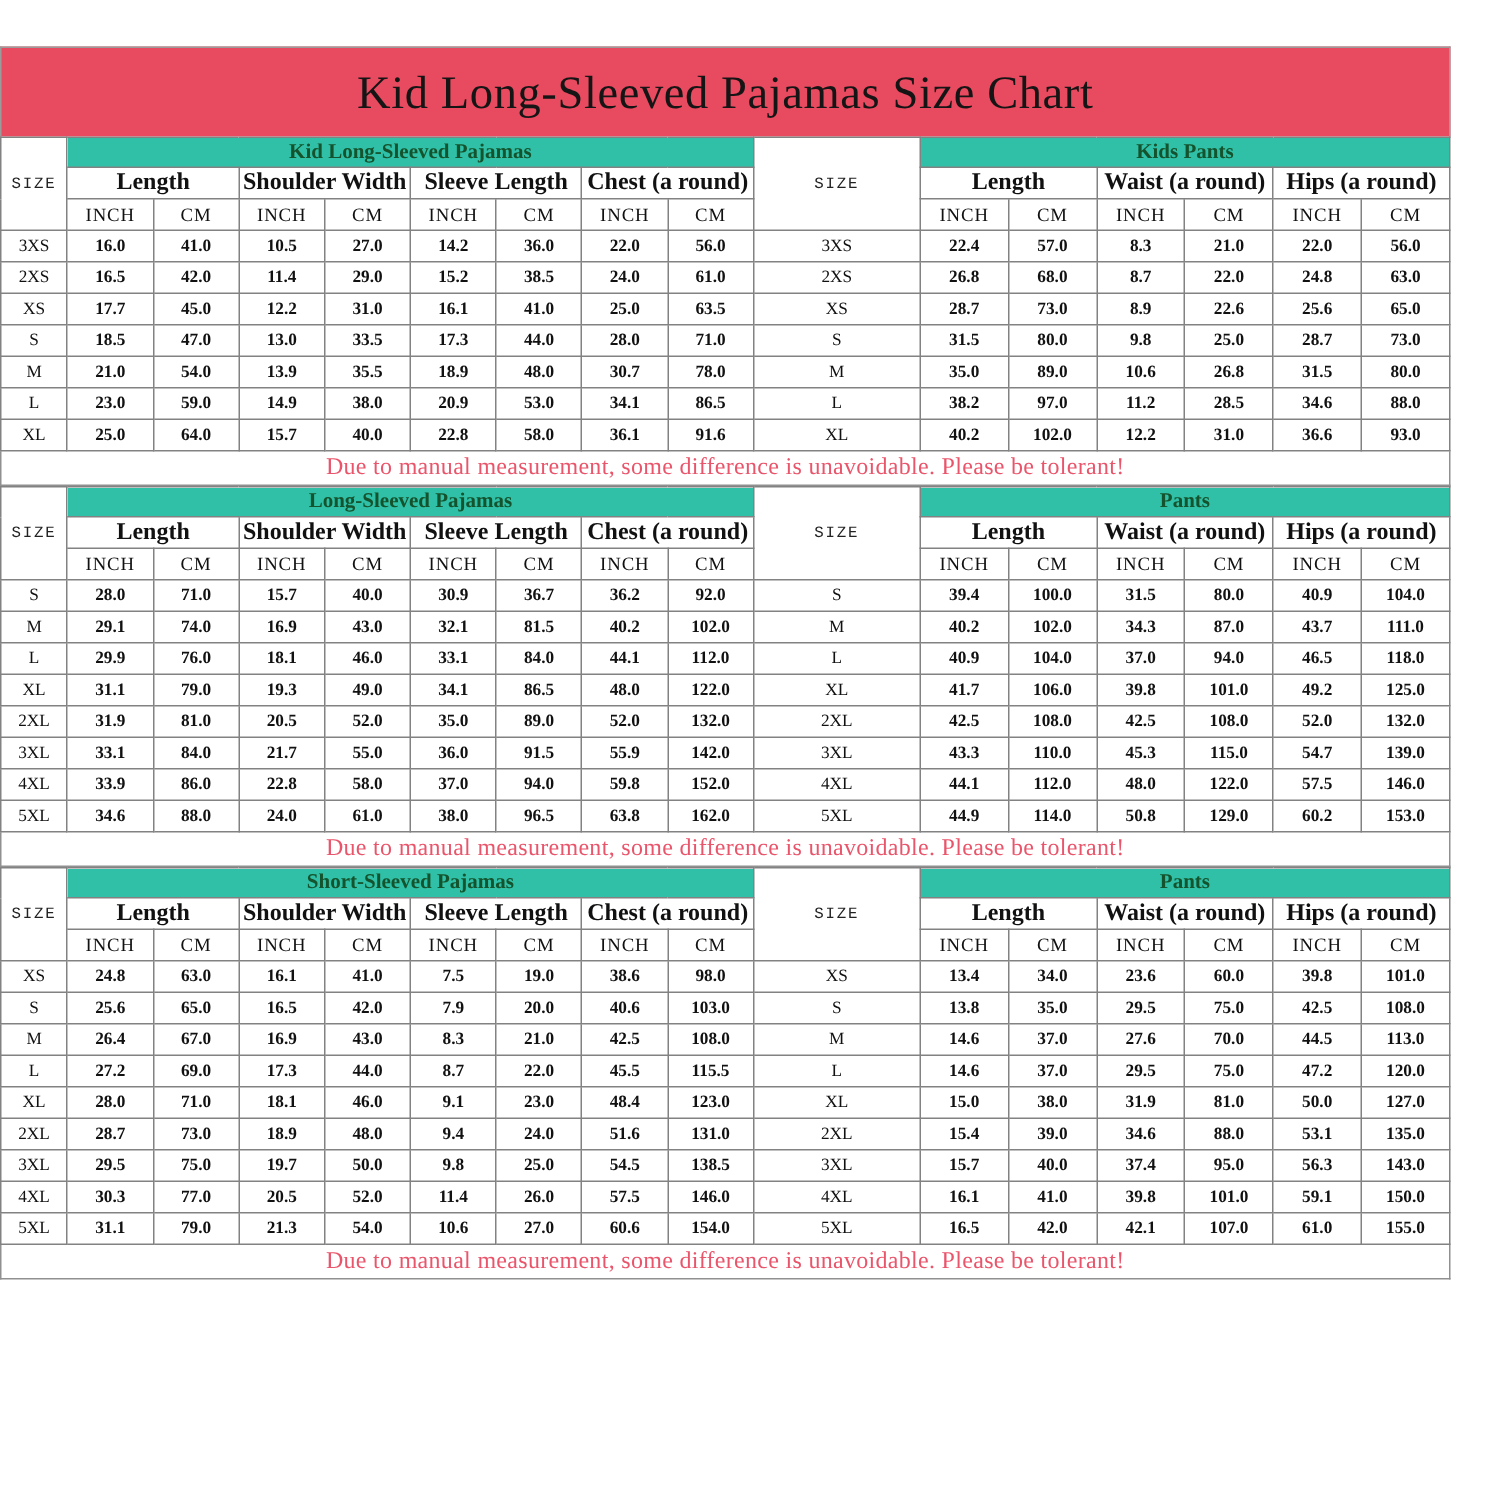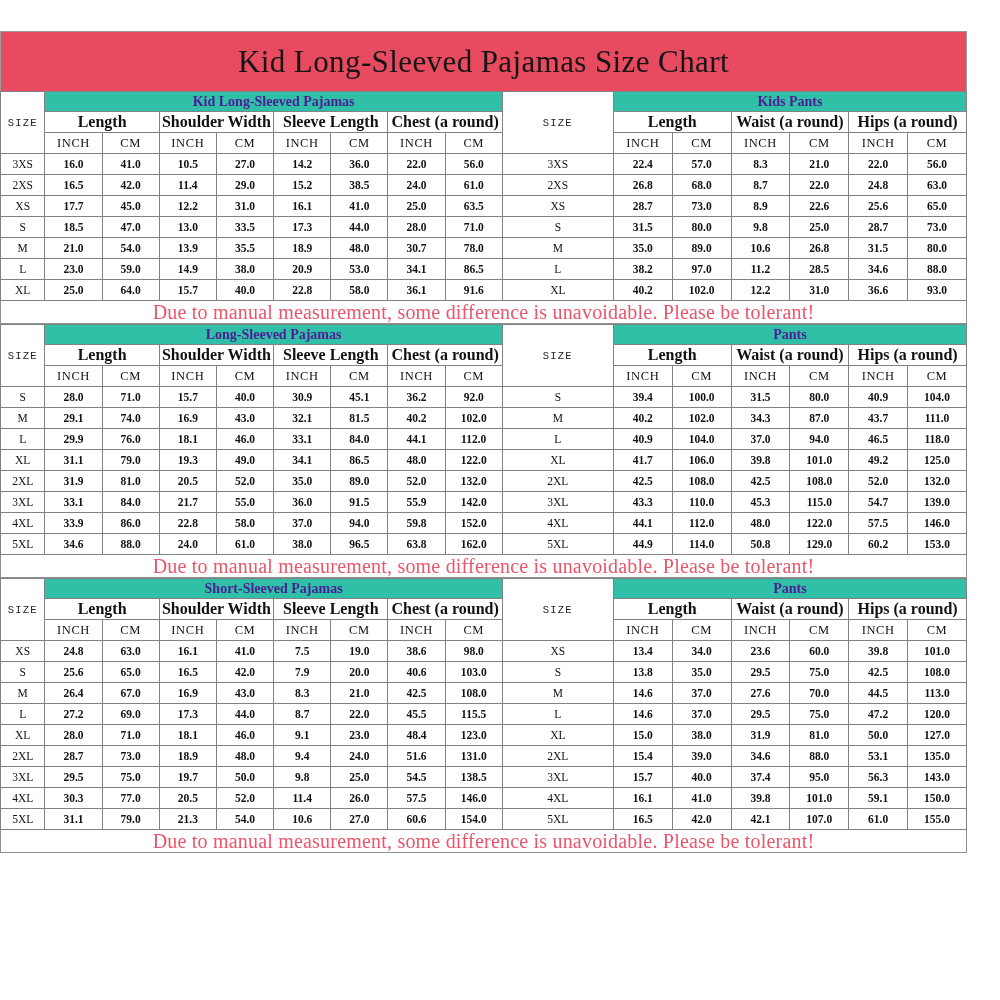"Kid Long-Sleeved Pajamas" th.teal-banner { color: #4c1d95 -> #14532d }
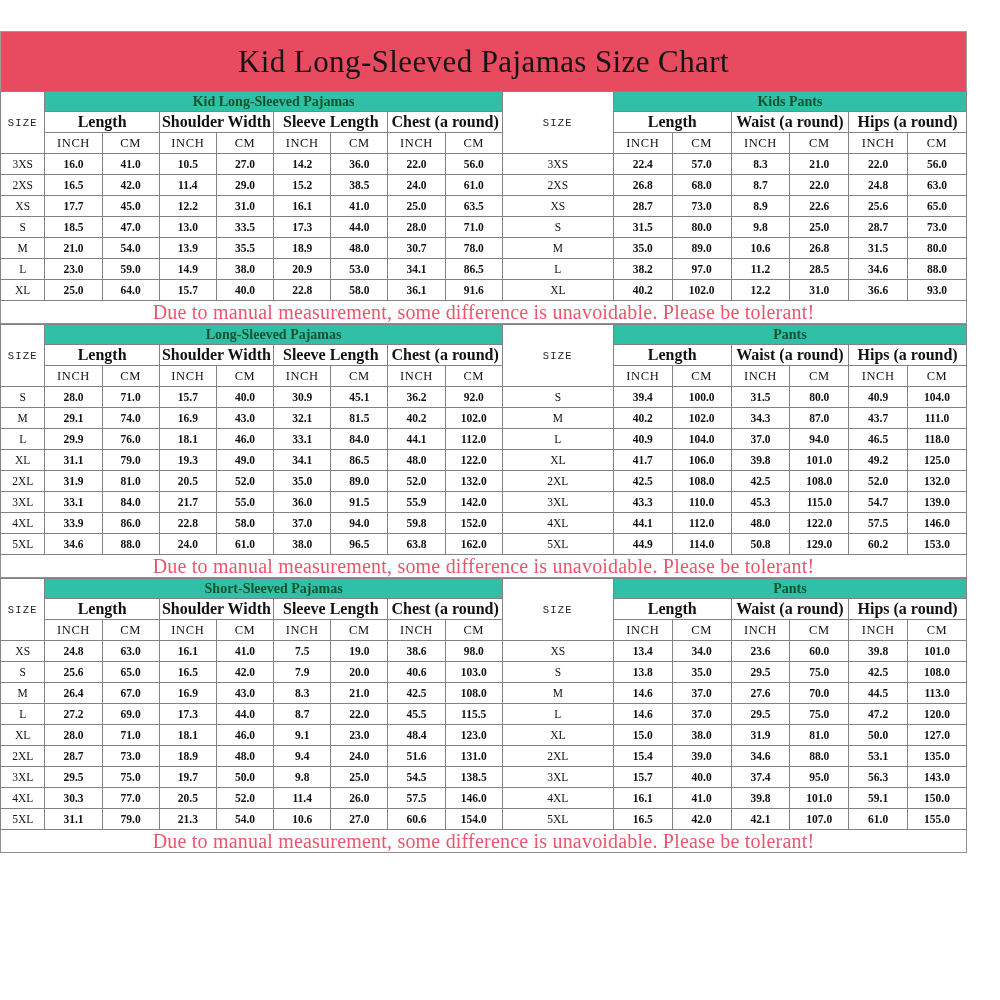"Due to manual measurement, some" .disclaimer { font-size: 20px -> 16px }
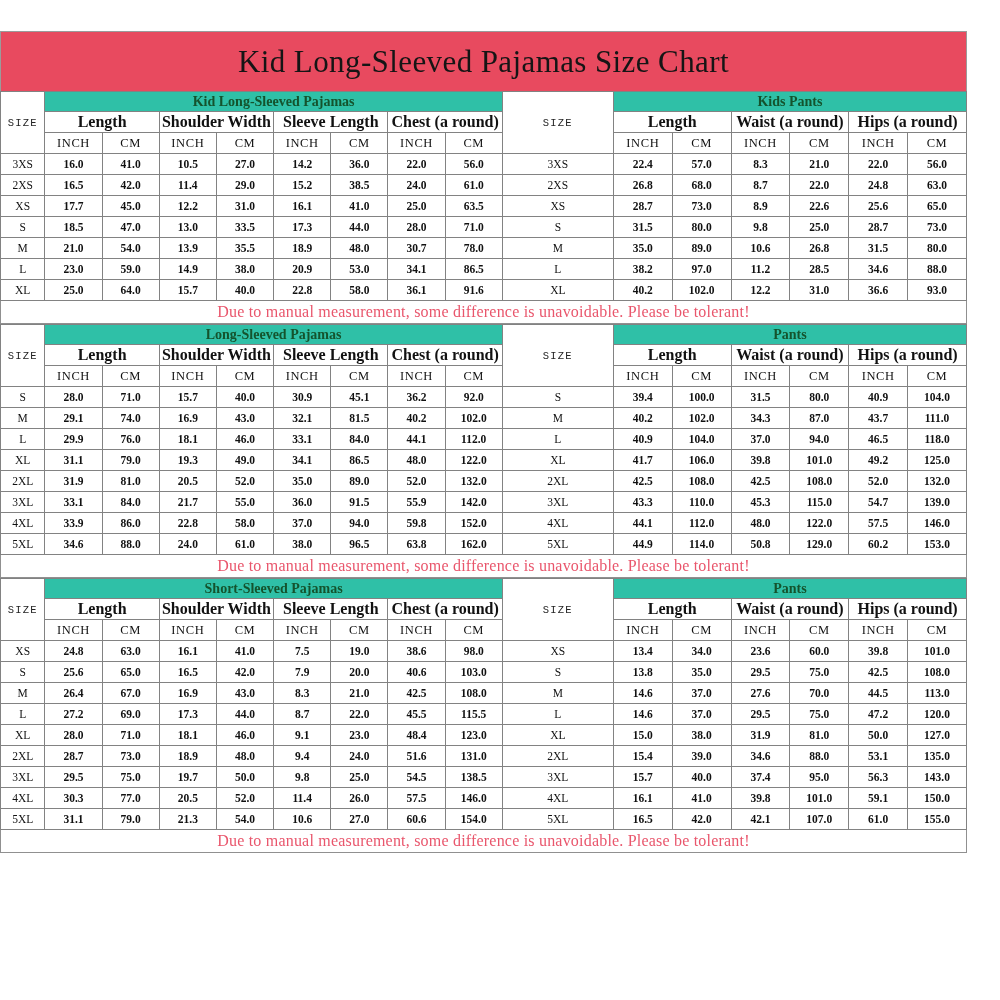"45.1" td { text: 45.1 -> 36.7 }
